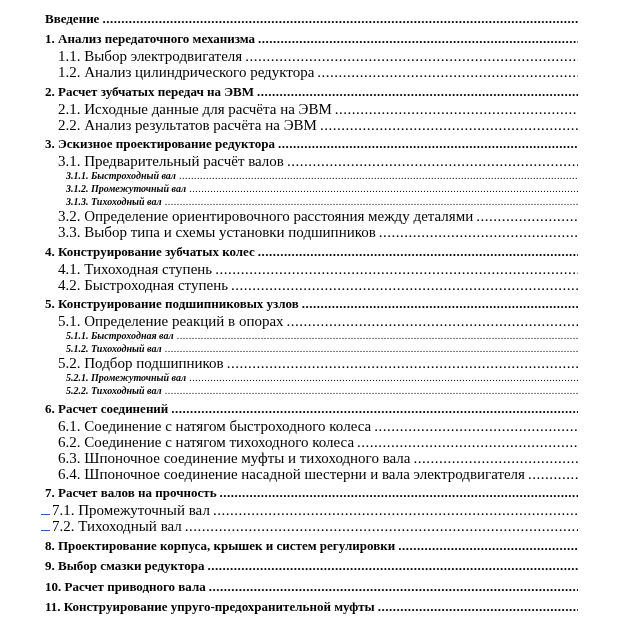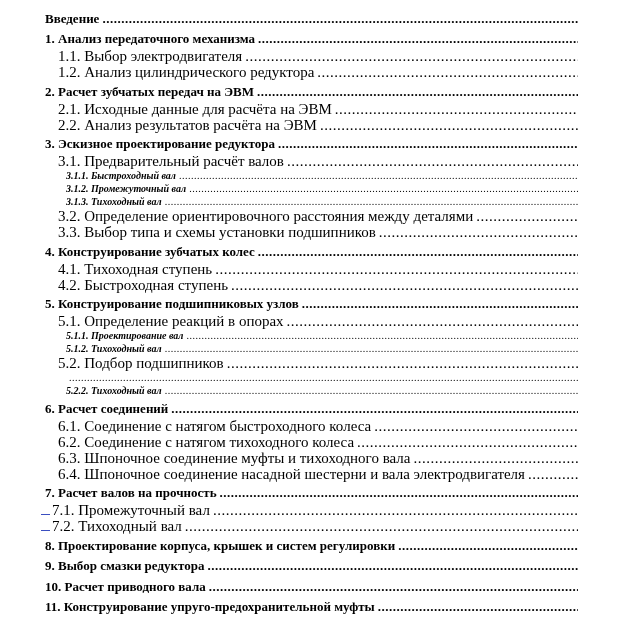"5.1.1. Проектирование вал" span.toc-label { text: Проектирование -> Быстроходная }
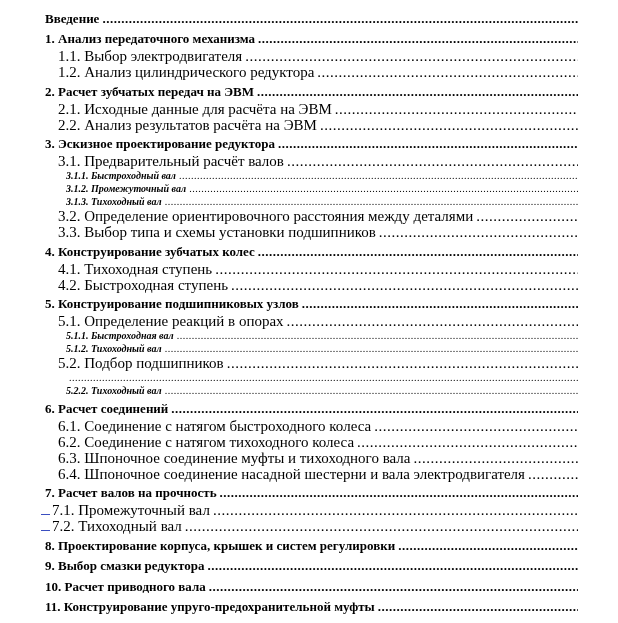"5.2.1. Промежуточный вал" span.toc-label { html: none -> <span>5.2.1. Промежуточный вал</span> }
